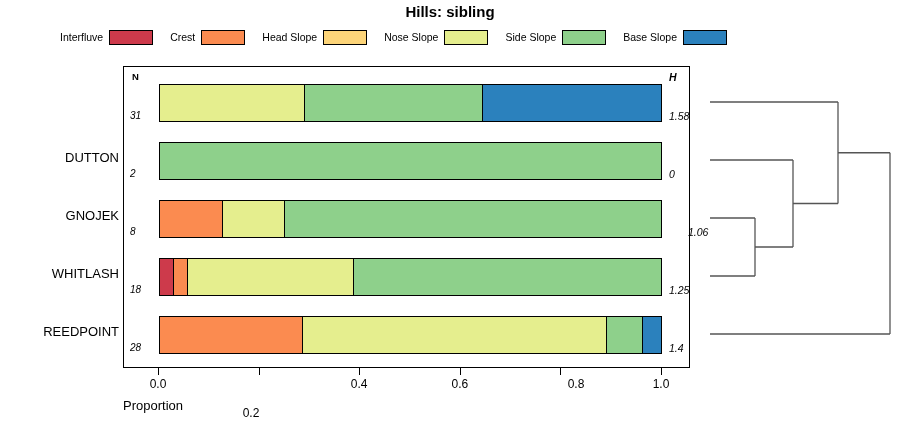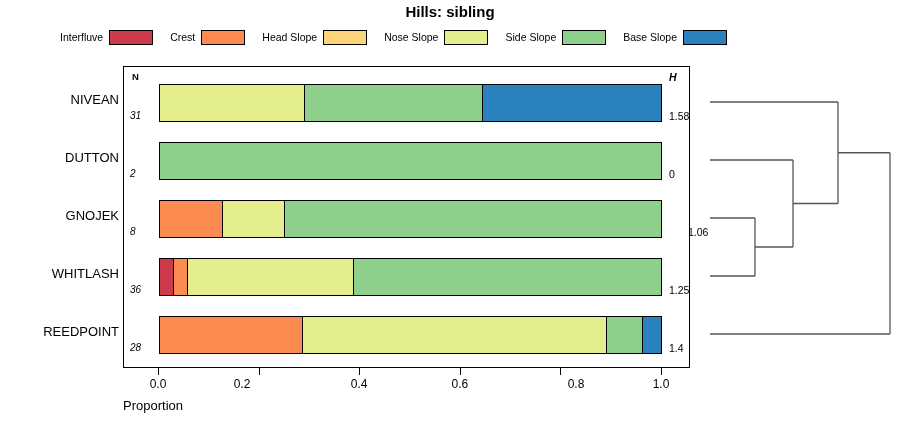"NIVEAN" div.ylabel { html: <div>NIVEAN</div> -> none }
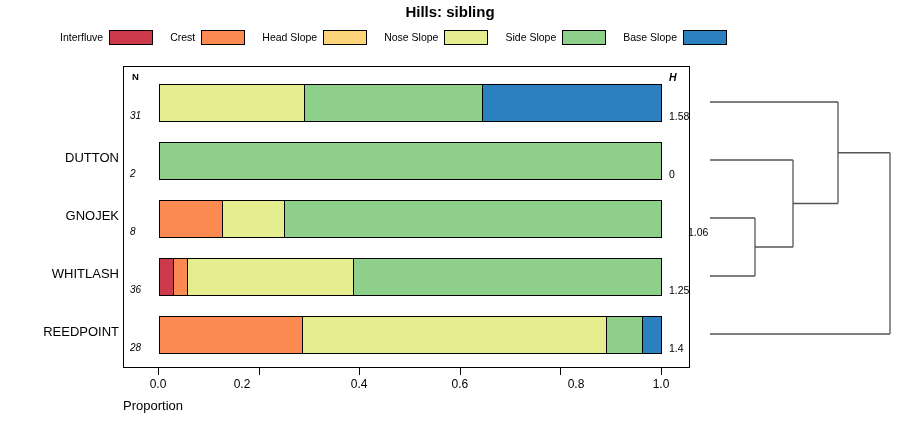"1.58" .h-val { font-style: none -> italic }
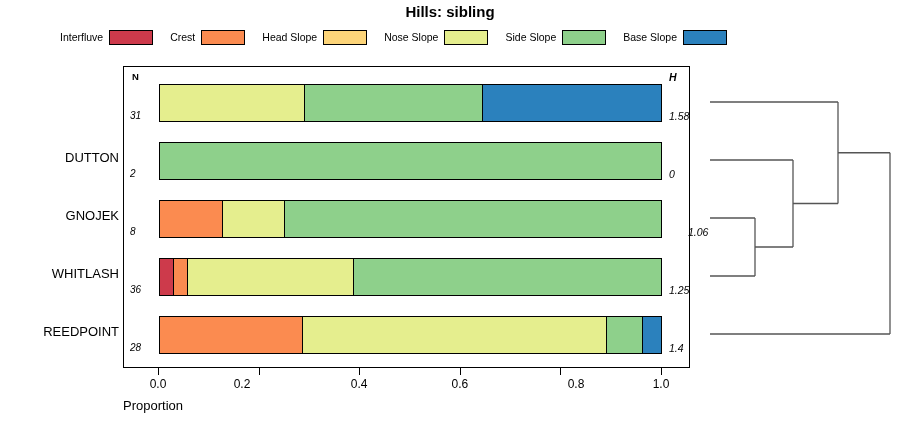"36" div.n-val { text: 36 -> 18 }
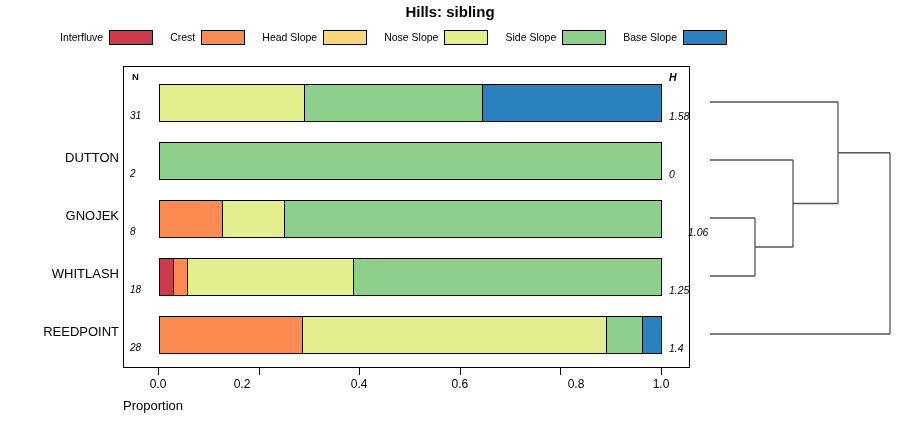"0.2" div.ticklabel { left: 119px -> 128px; margin-top: none -> 29px }
